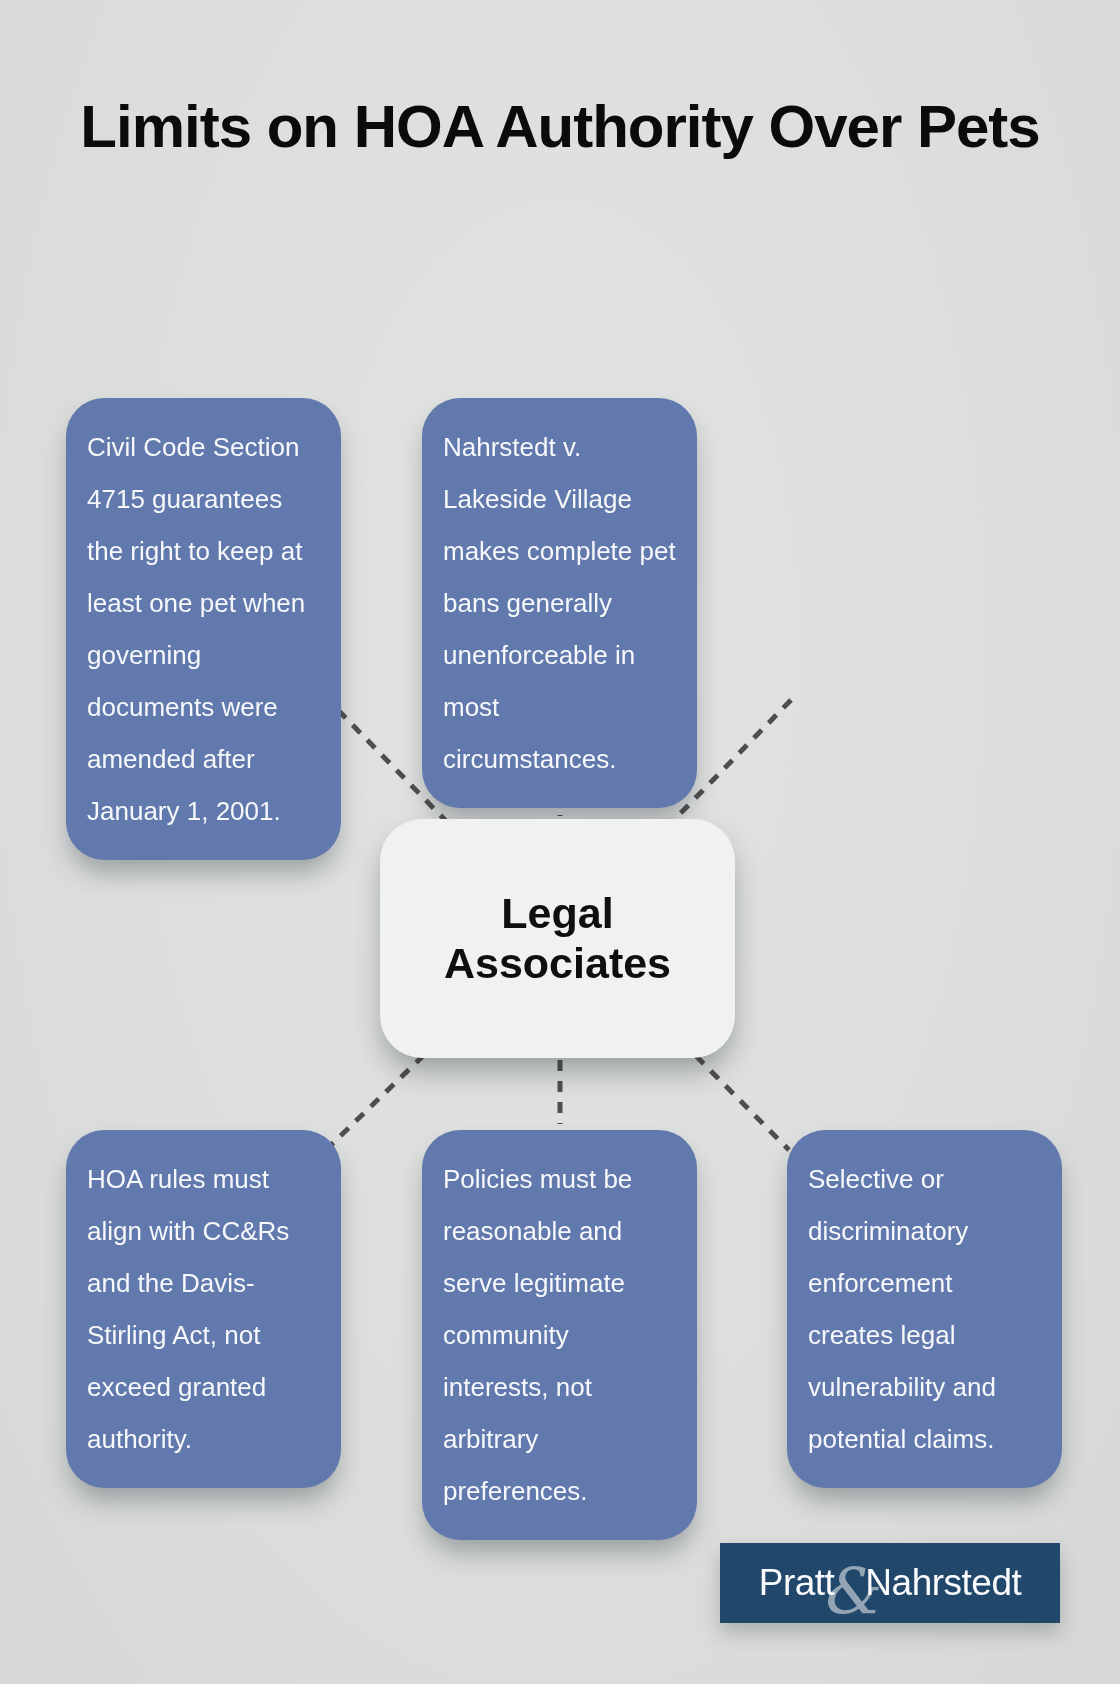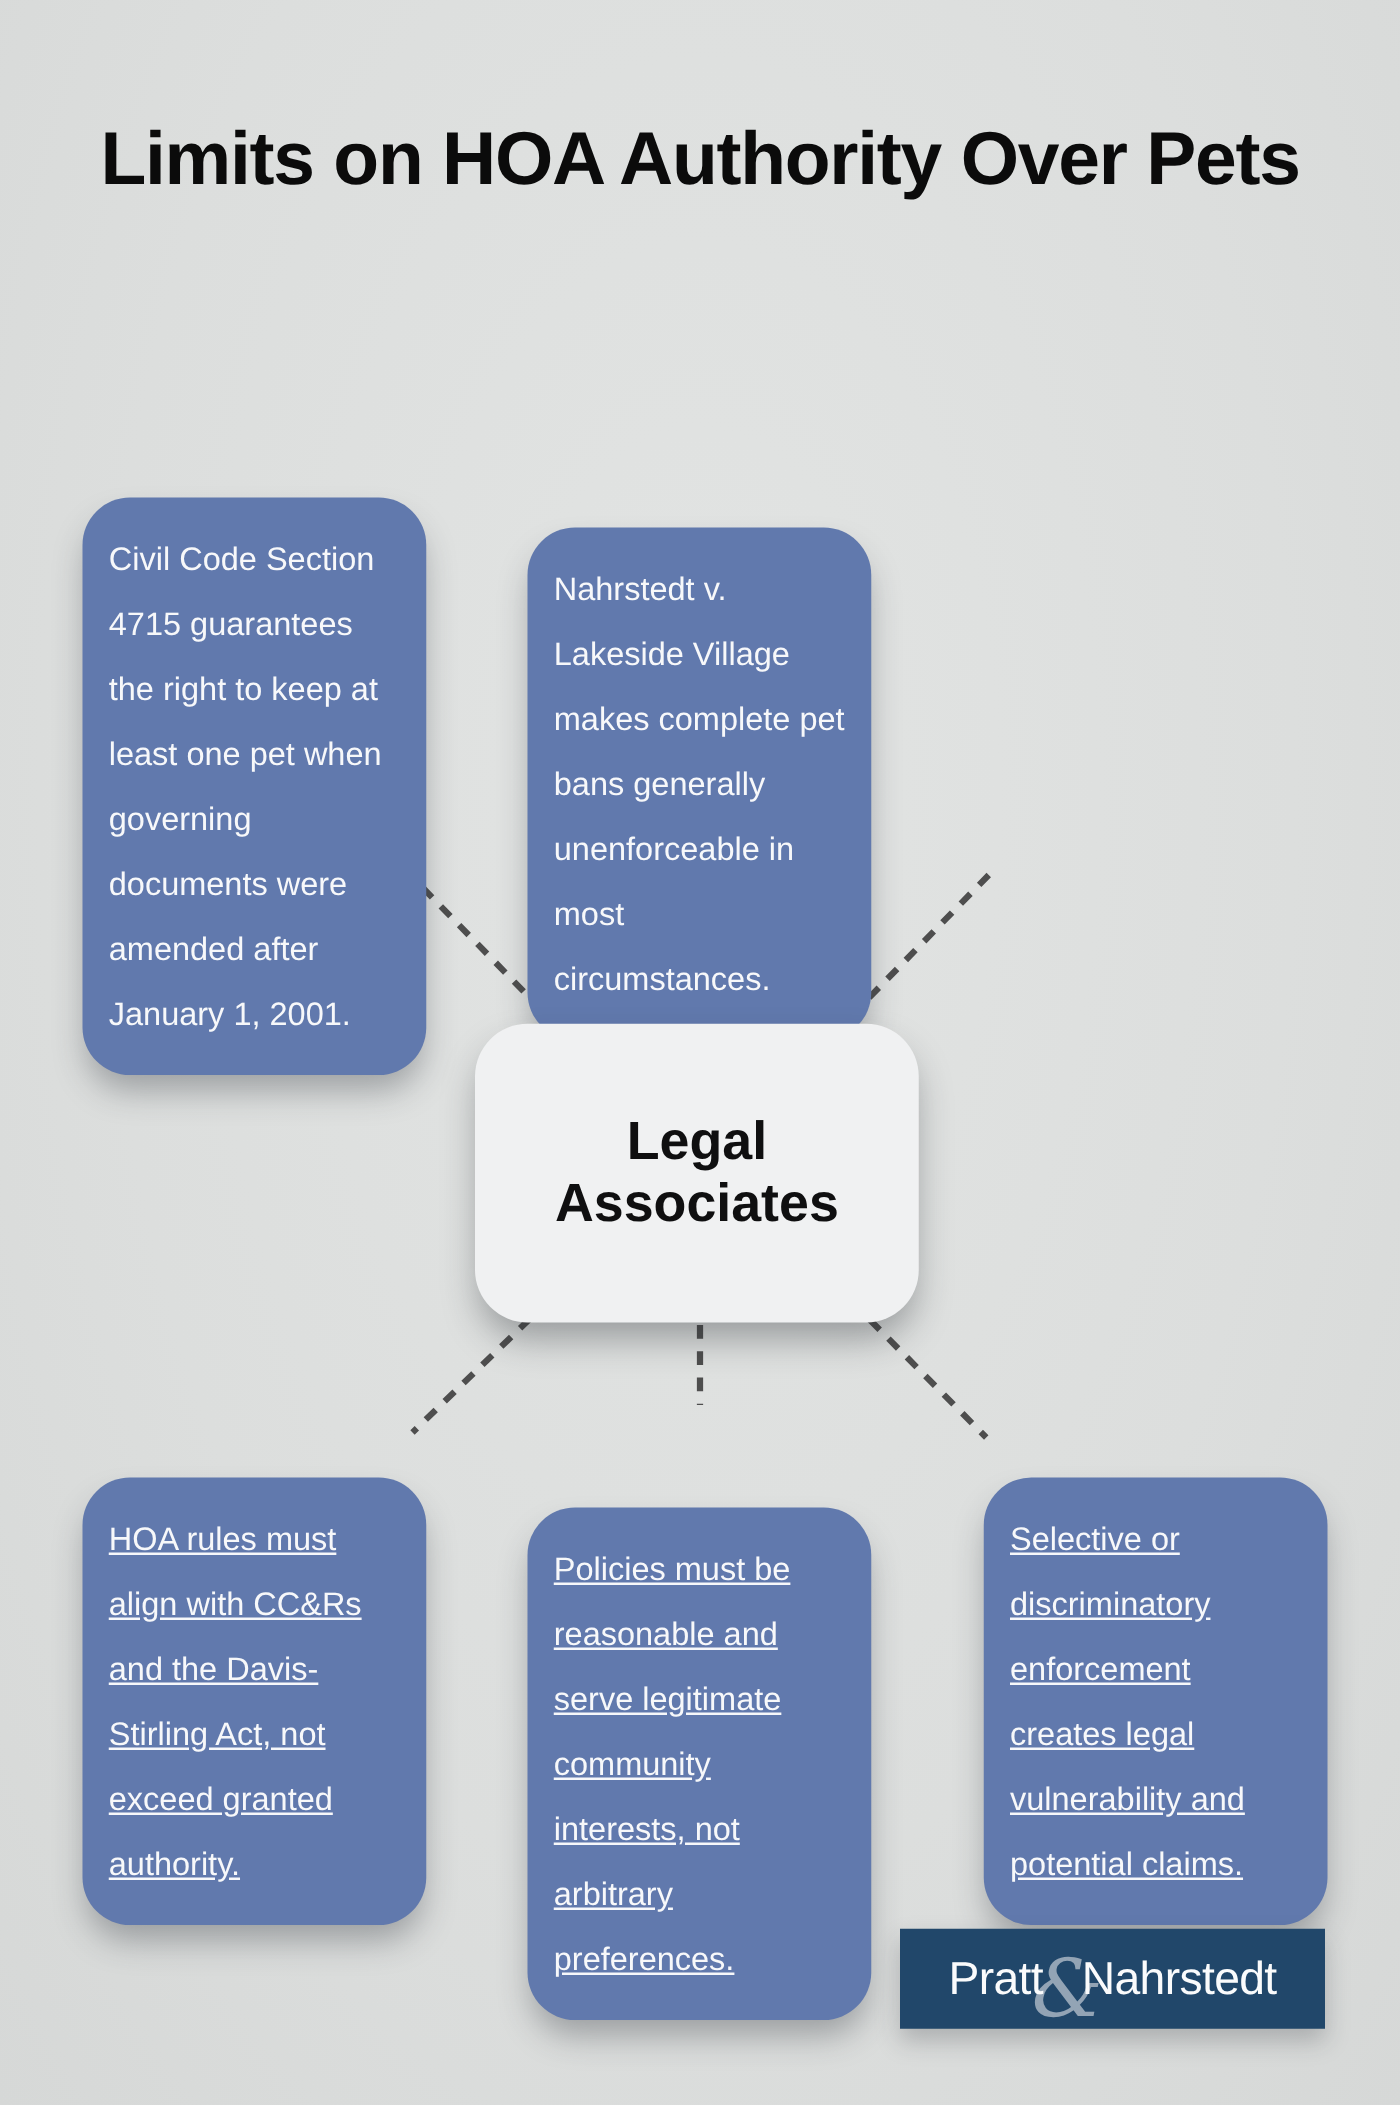"Nahrstedt v. Lakeside Village makes" .col-center { margin-top: 24px -> none }
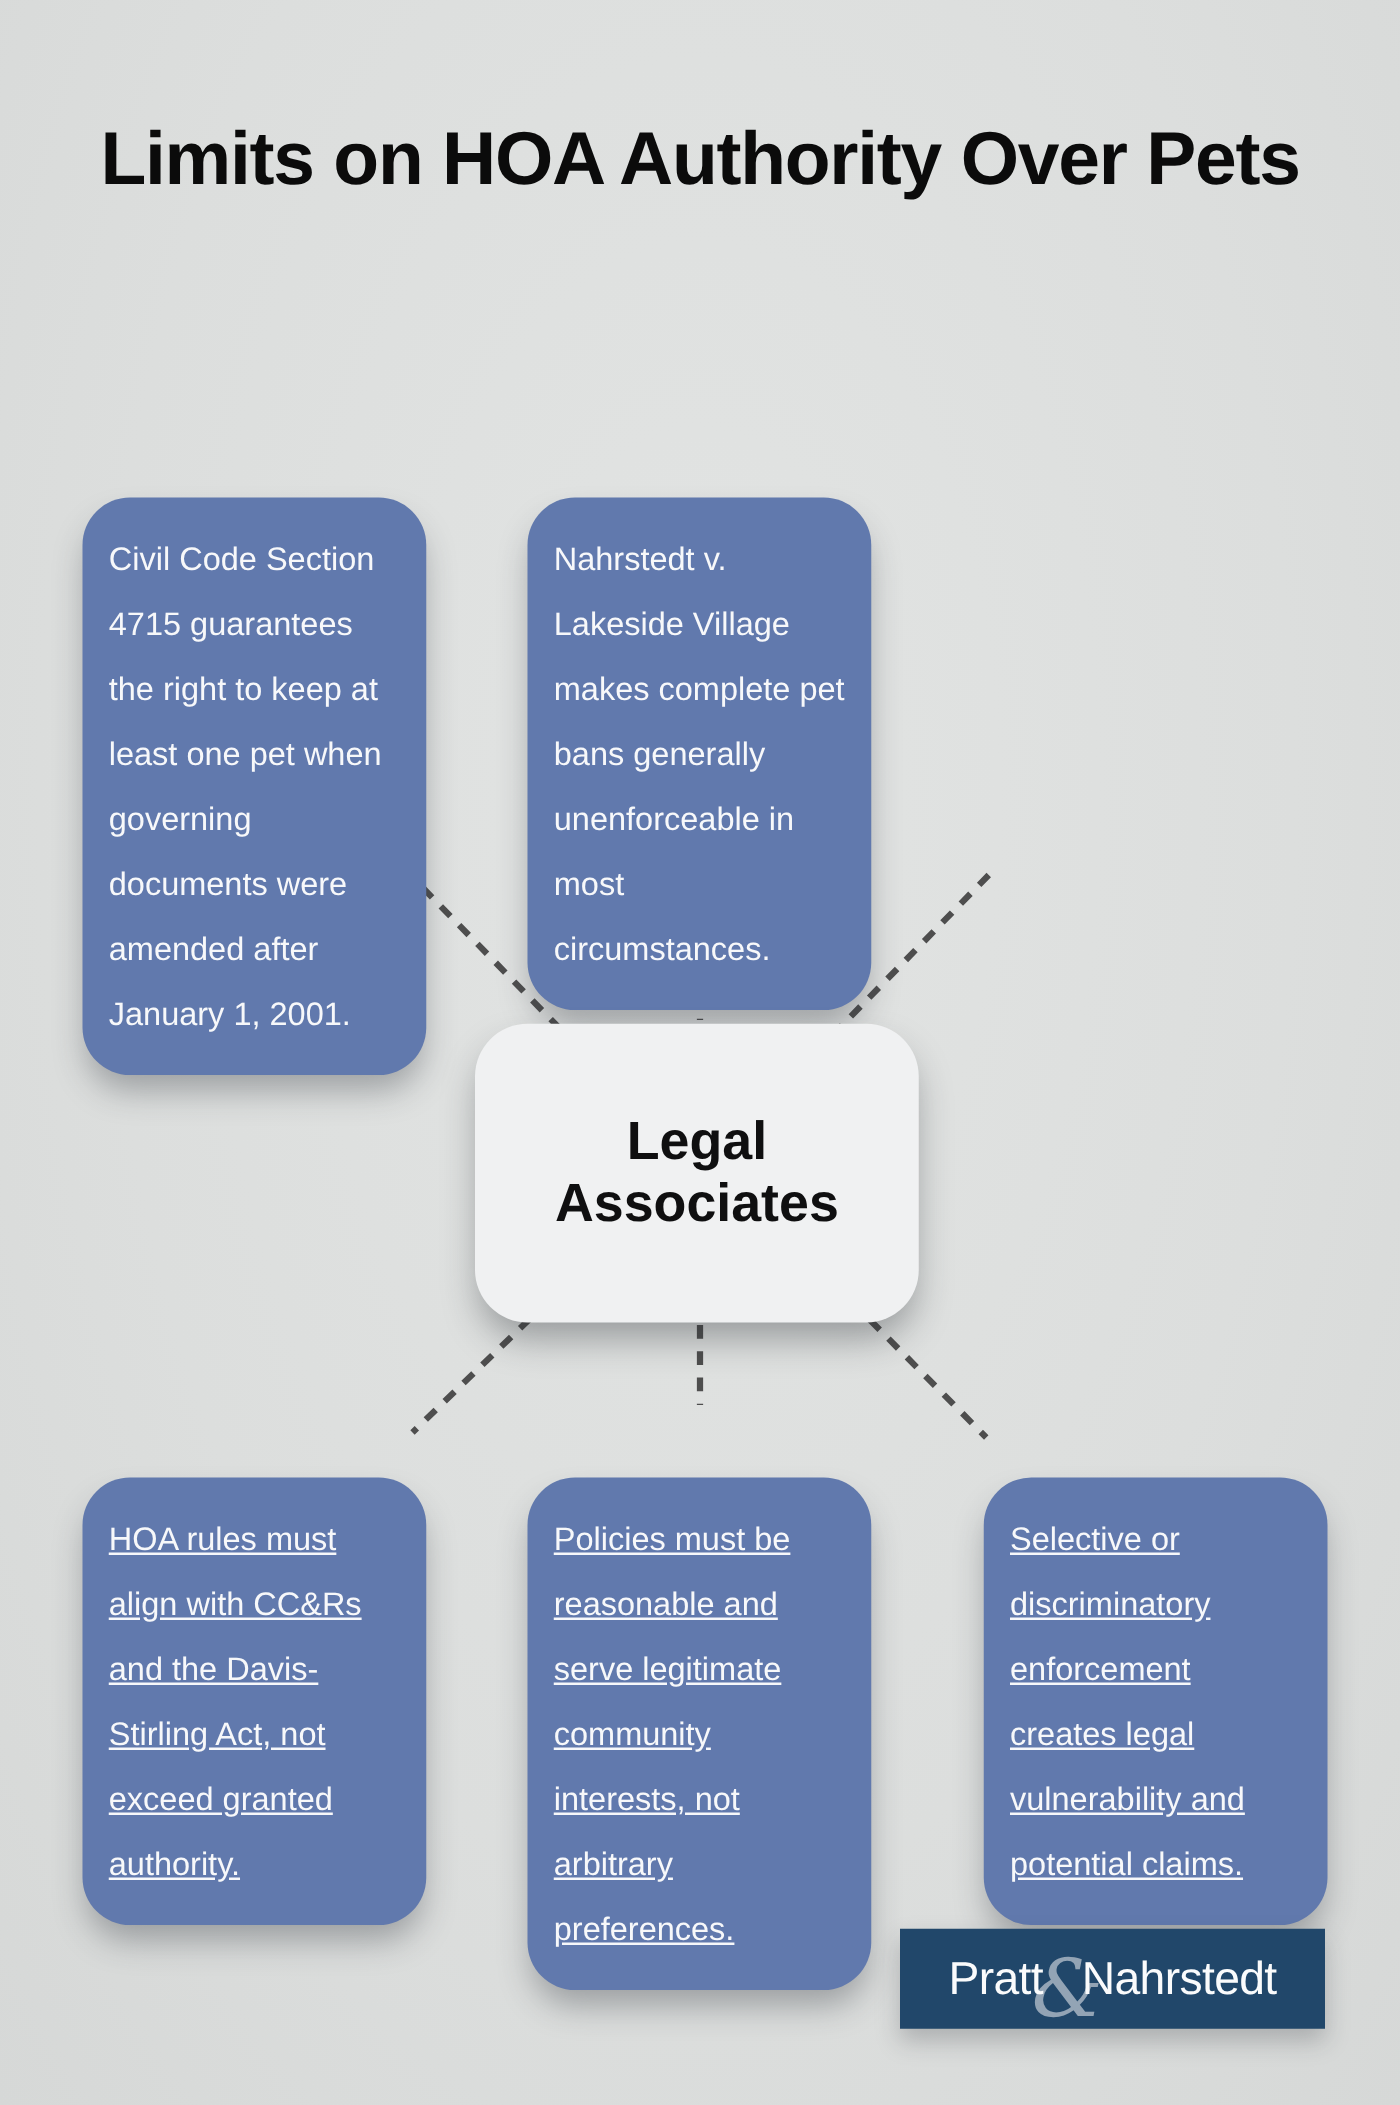"HOA rules must align with" .node-bottom { text-decoration: underline -> none; top: 1182px -> 1130px }
